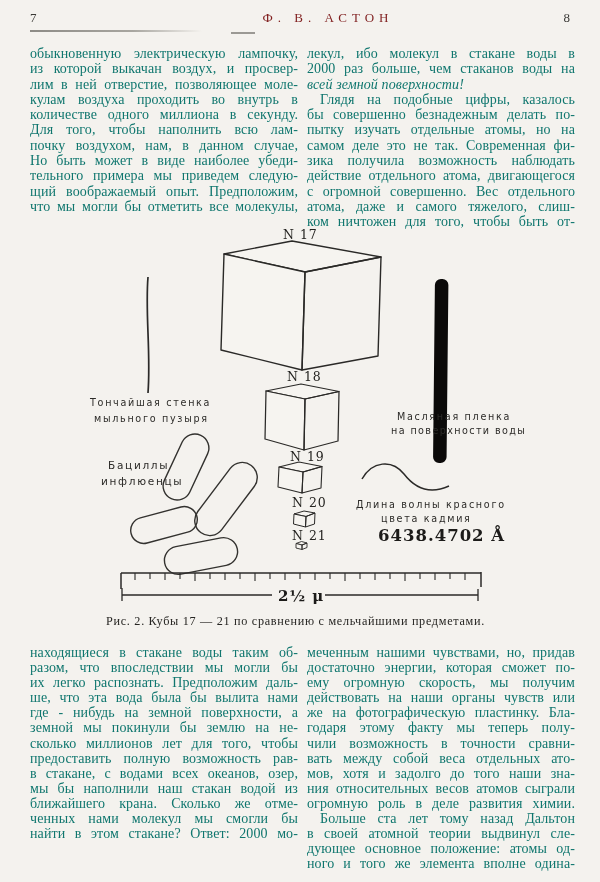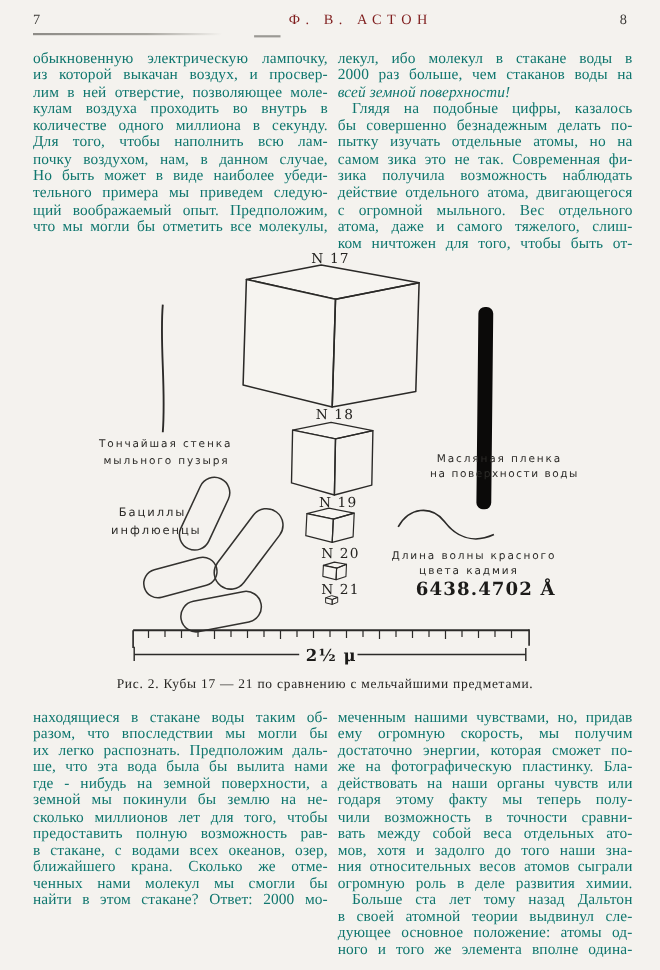"самом зика это не так." div.ln { text: зика -> деле }
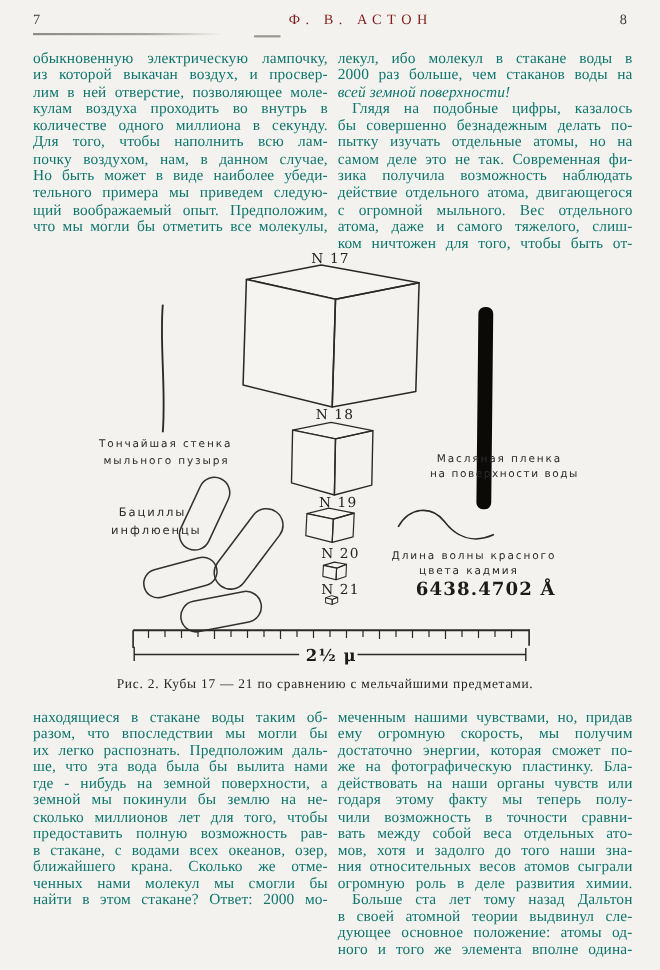"с огромной мыльного. Вес отдельного" div.ln { text: мыльного -> совершенно }
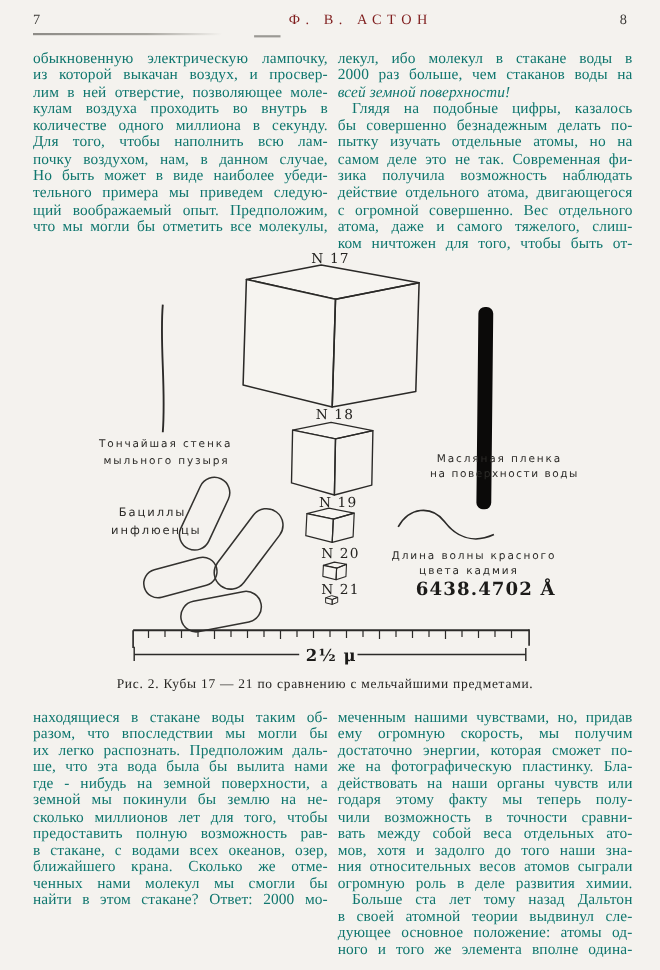"ему огромную скорость, мы получим" div.ln { order: before "достаточно энергии, которая сможет по-" -> after "достаточно энергии, которая сможет по-" }
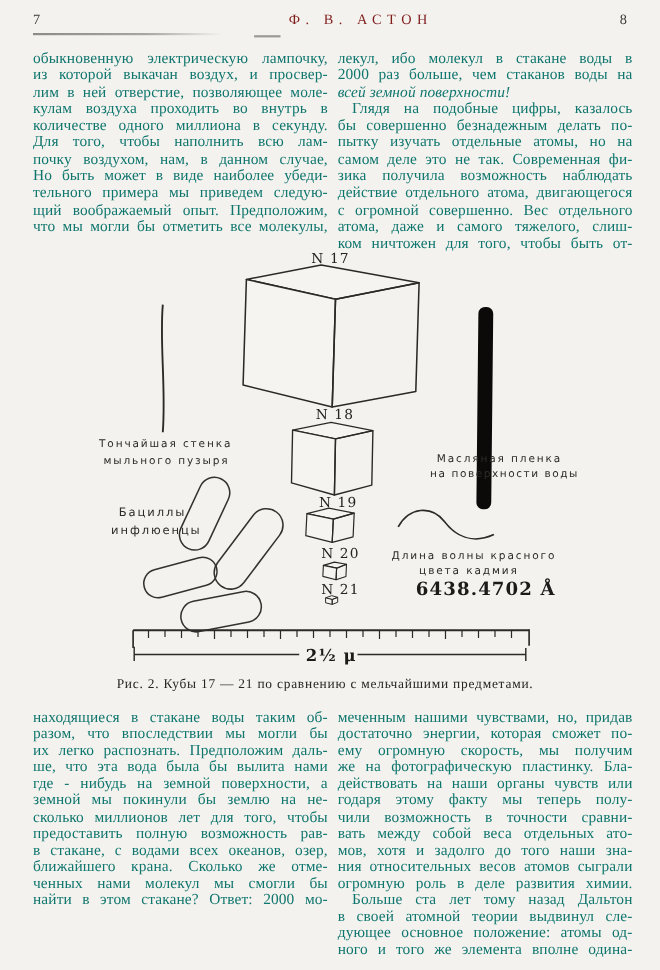"же на фотографическую пластинку. Бла-" div.ln { order: before "действовать на наши органы чувств" -> after "действовать на наши органы чувств" }
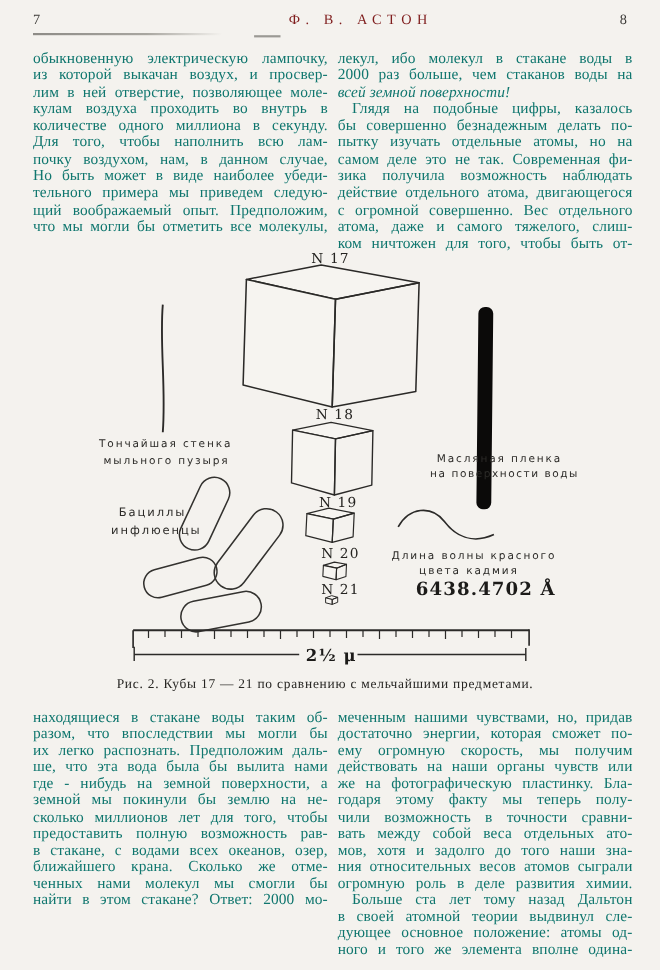"мы бы наполнили наш стакан" div.ln { html: none -> <div>мы бы наполнили наш стакан водой из</div> }
